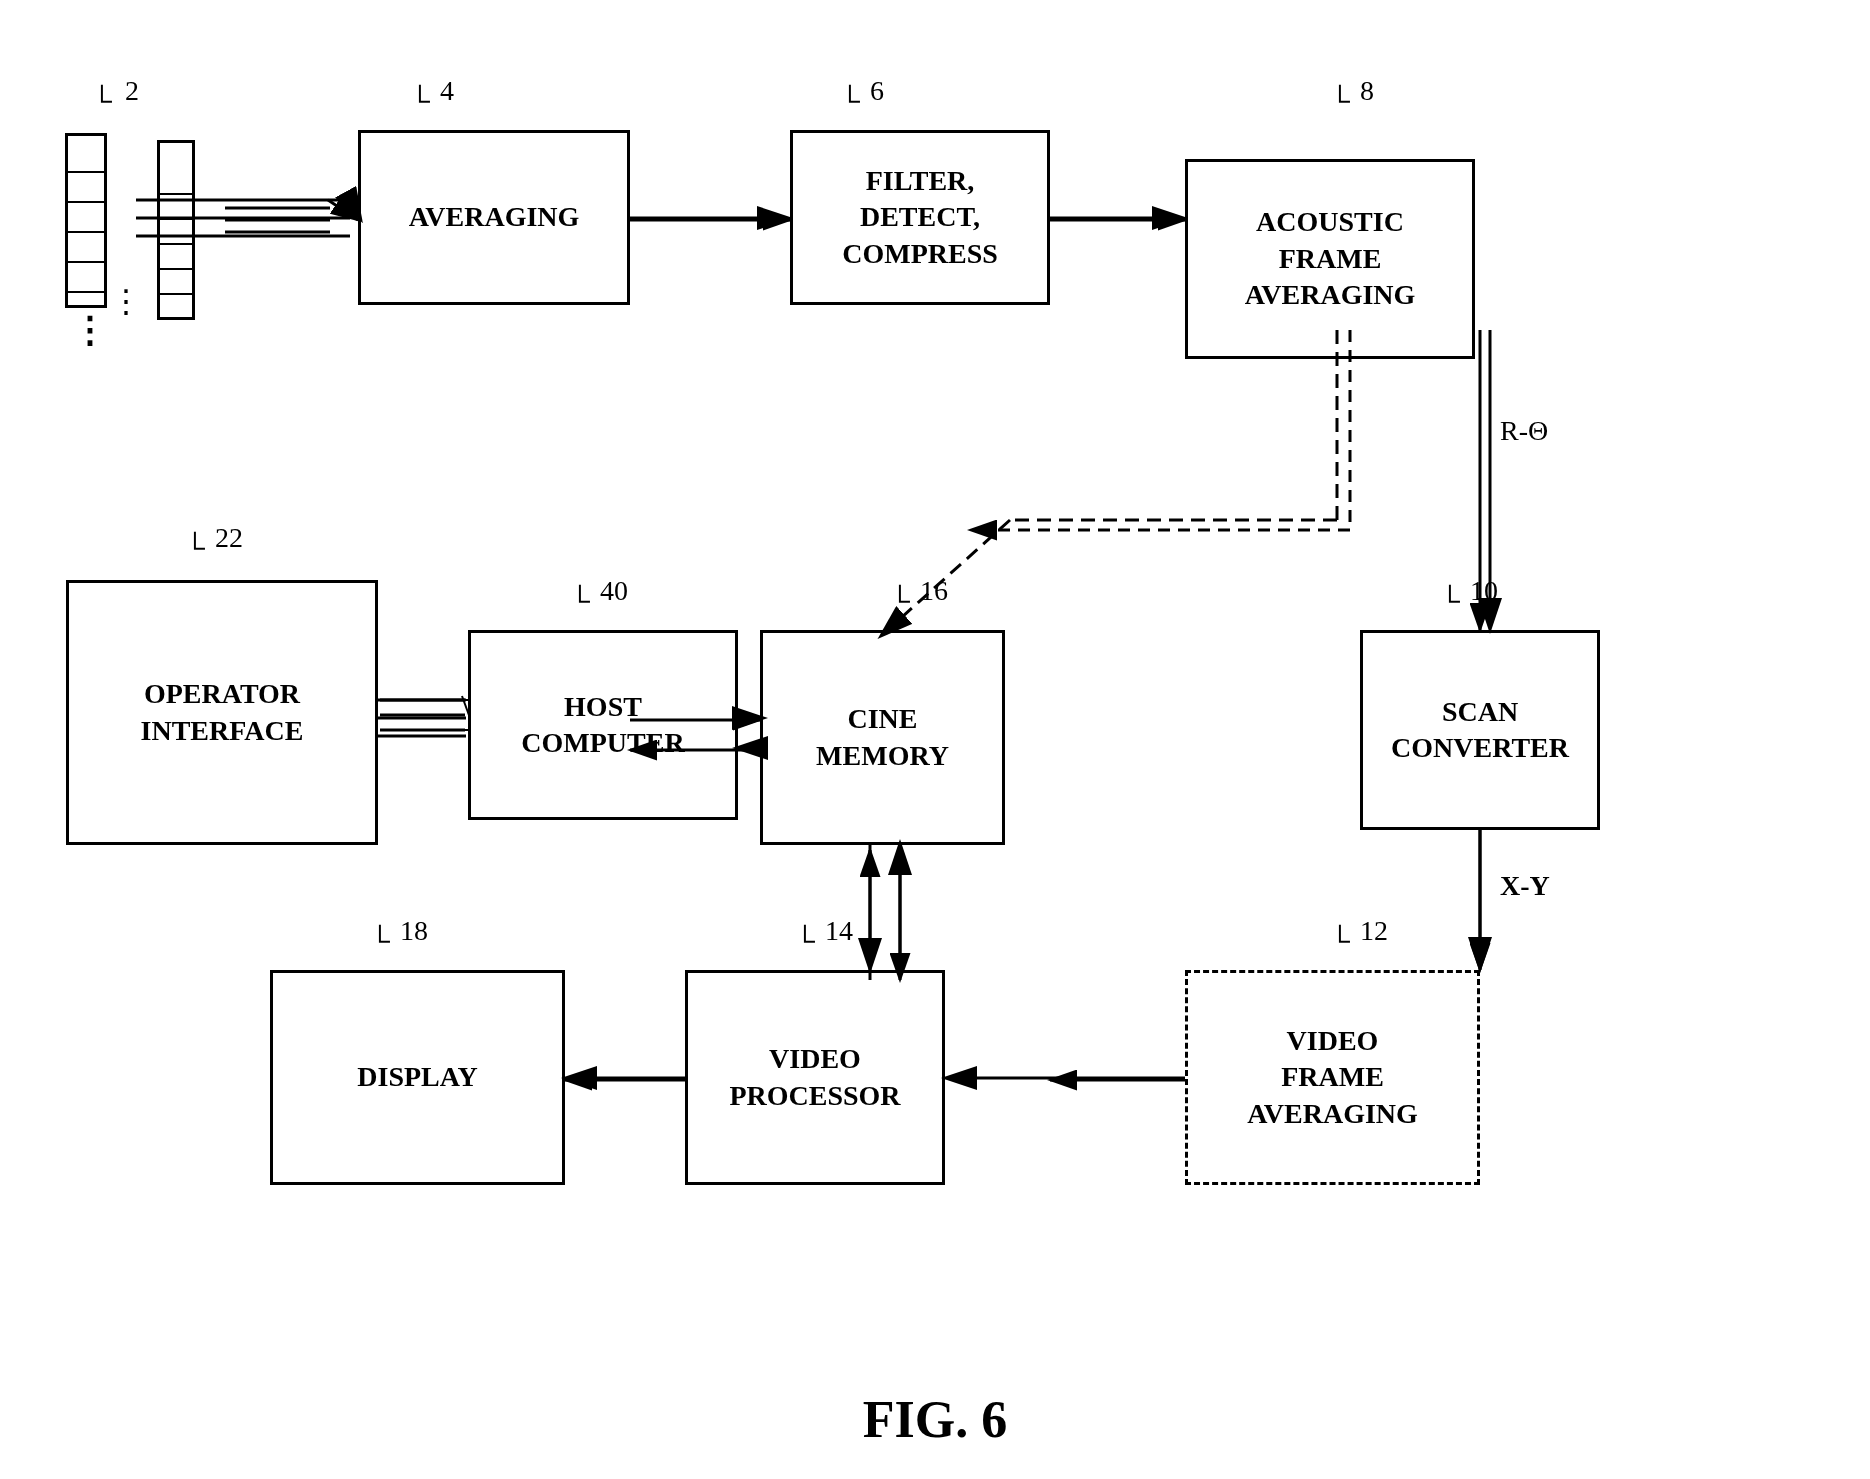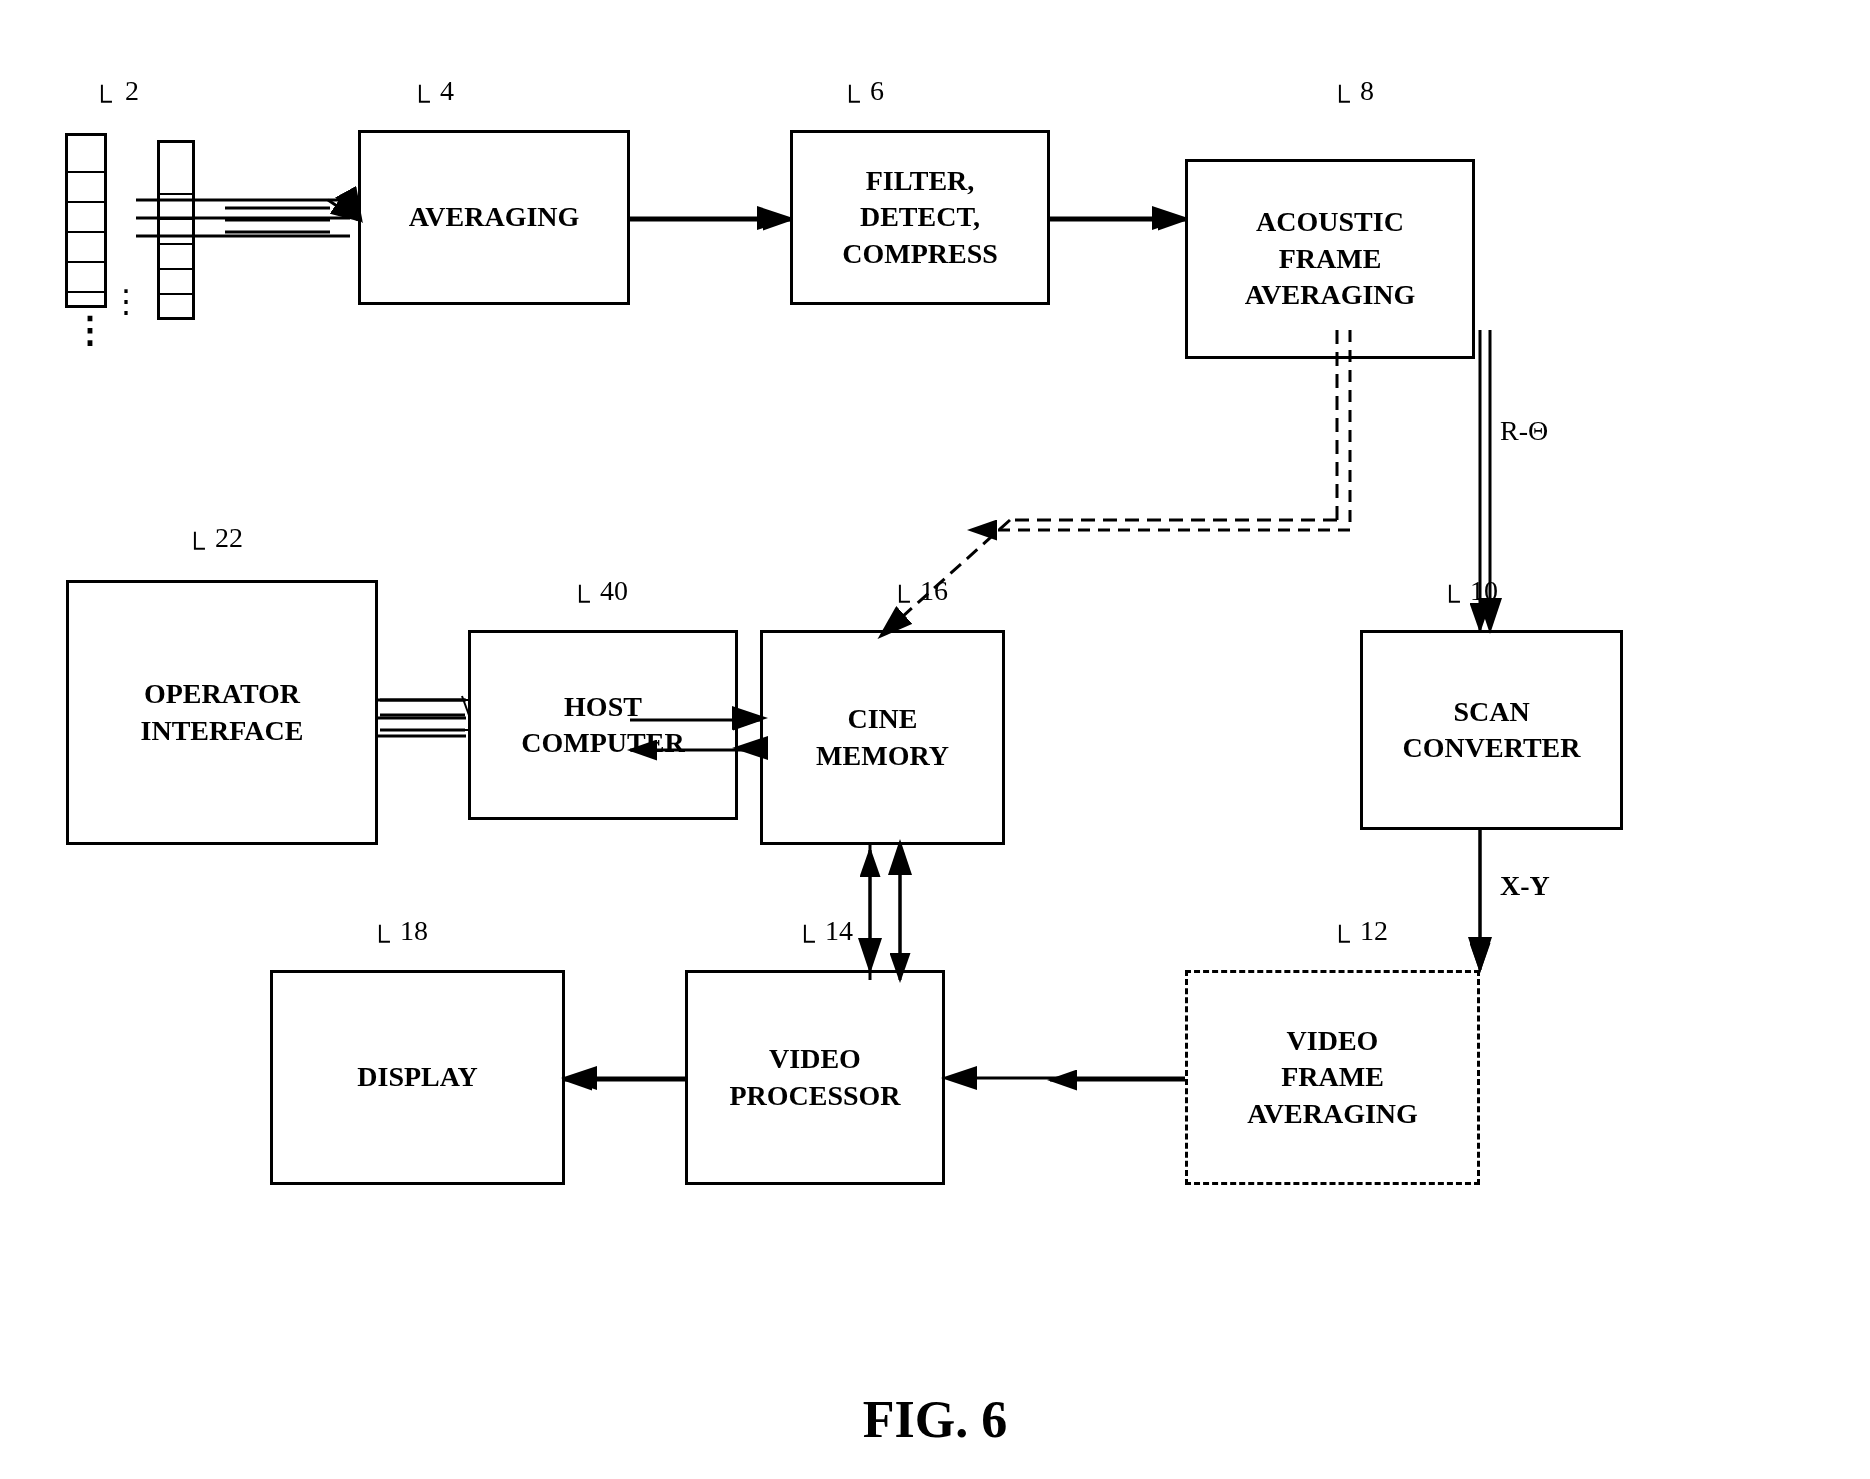"SCAN" div.box { width: 263px -> 240px }
